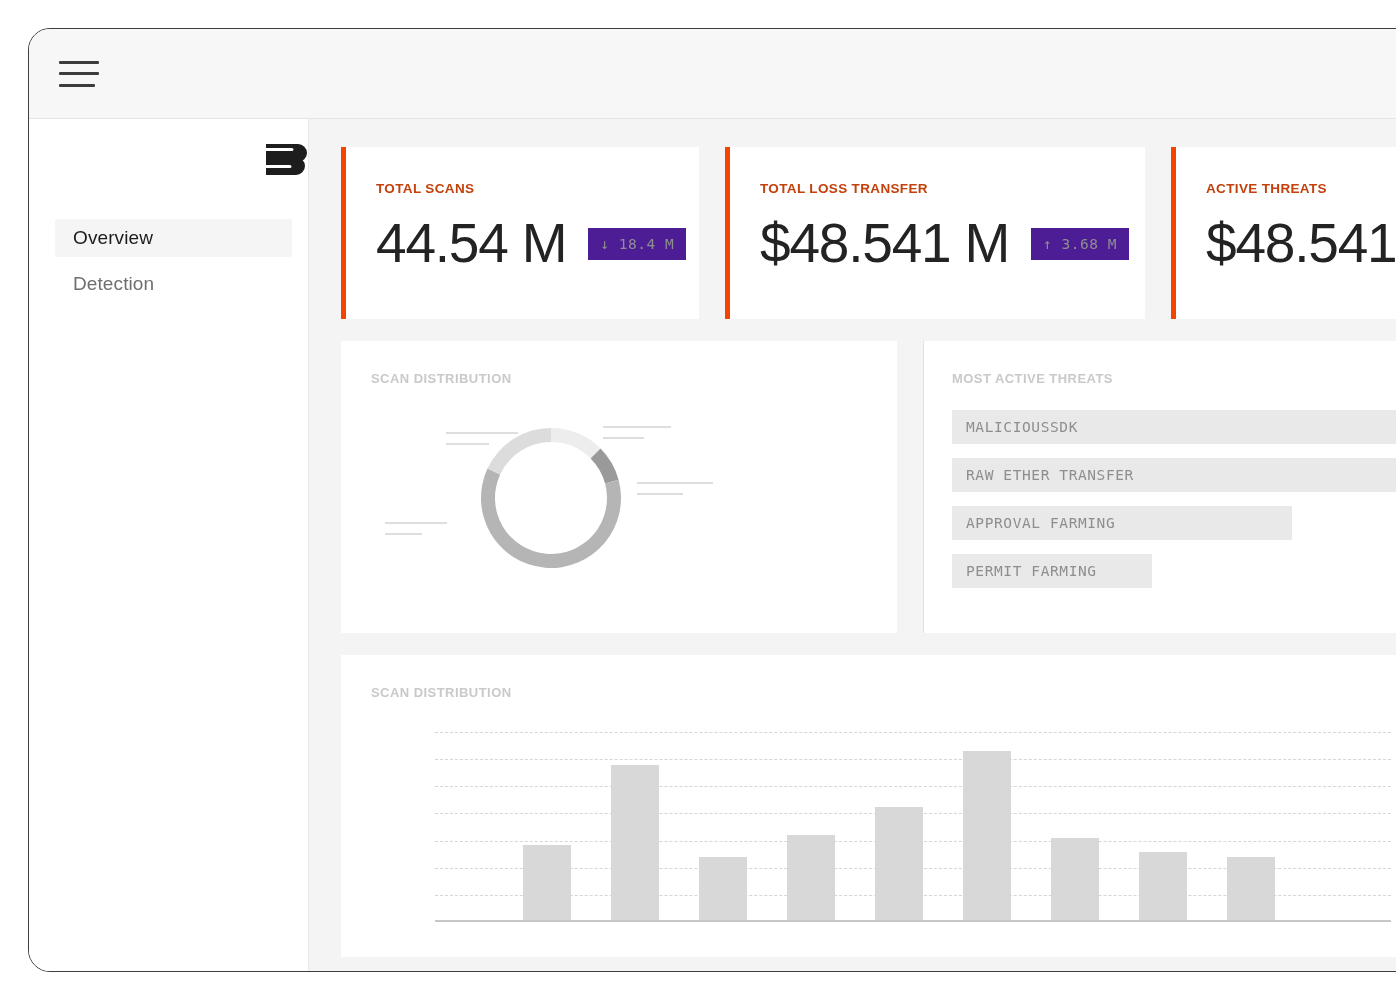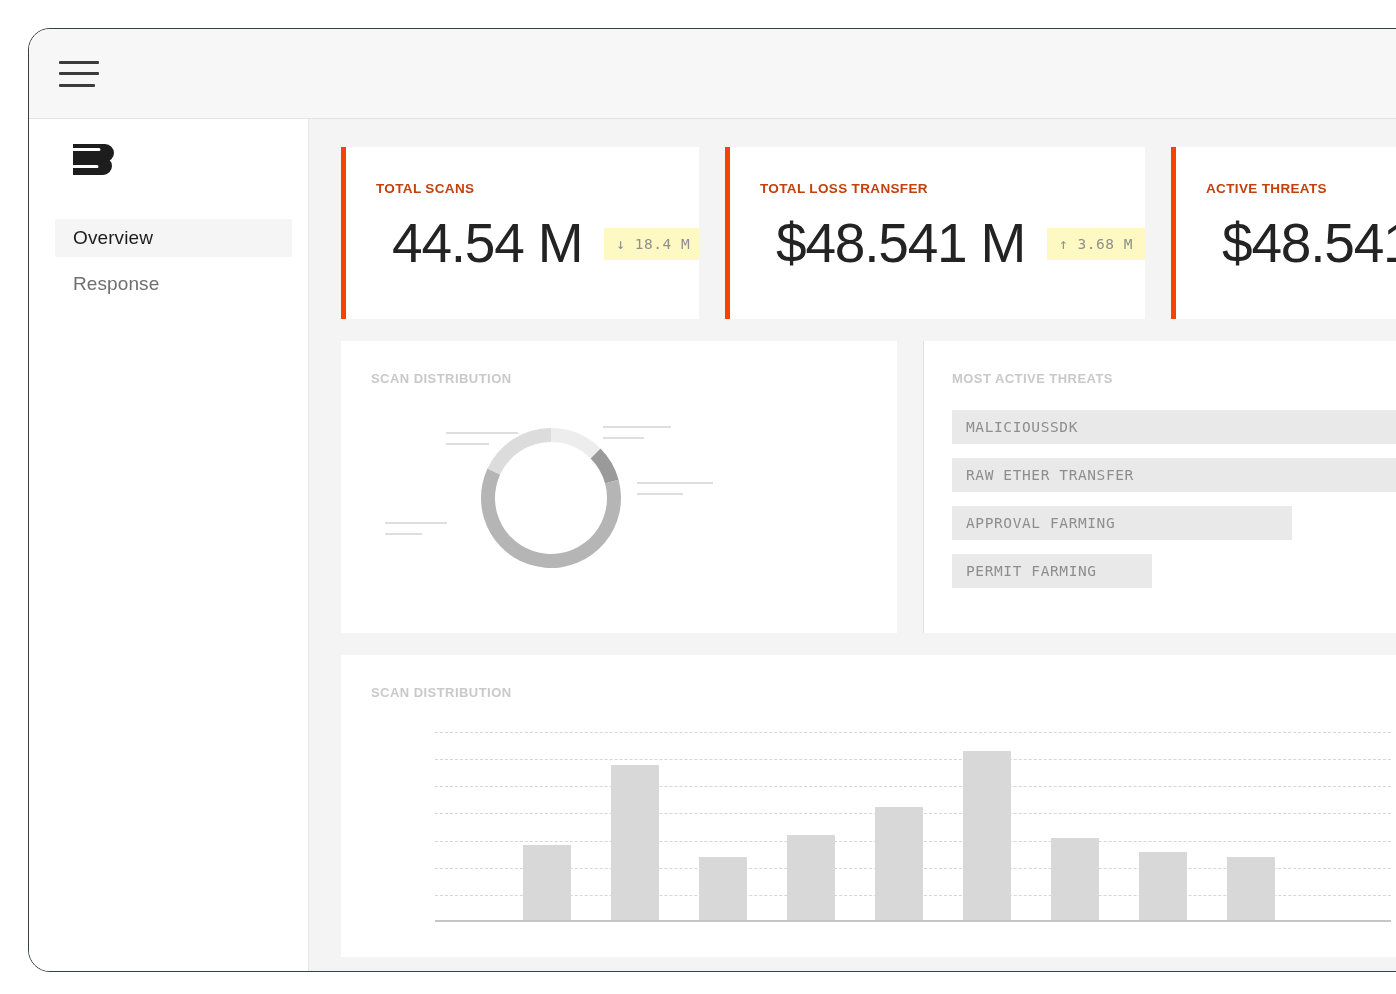"Overview" #sidebar { text-align: none -> right }
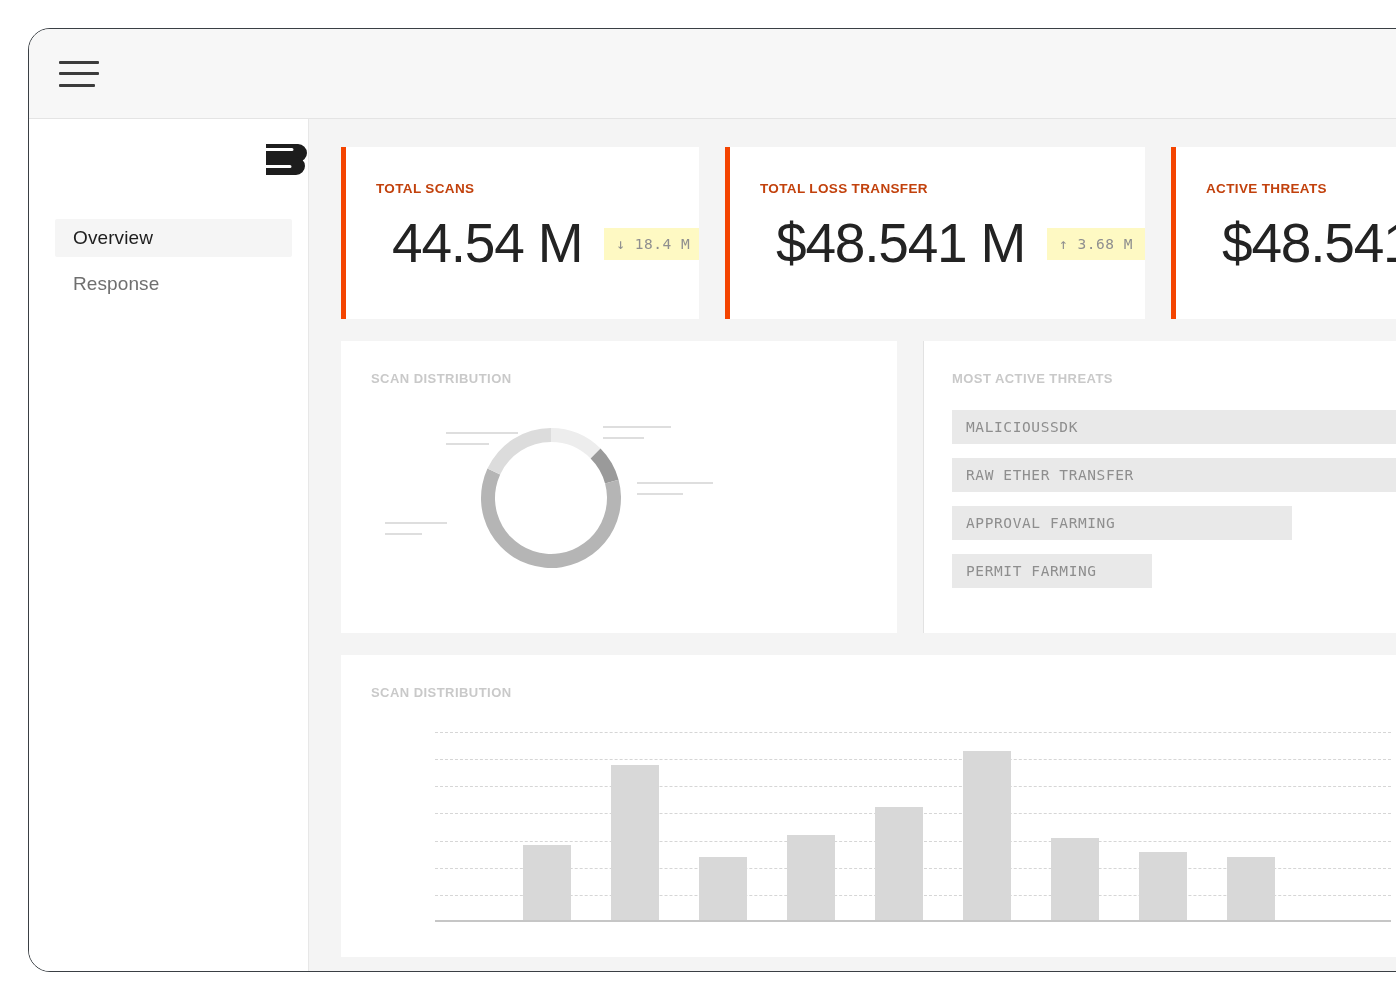"44.54 M" .kpi-row-val { margin-left: 16px -> none }
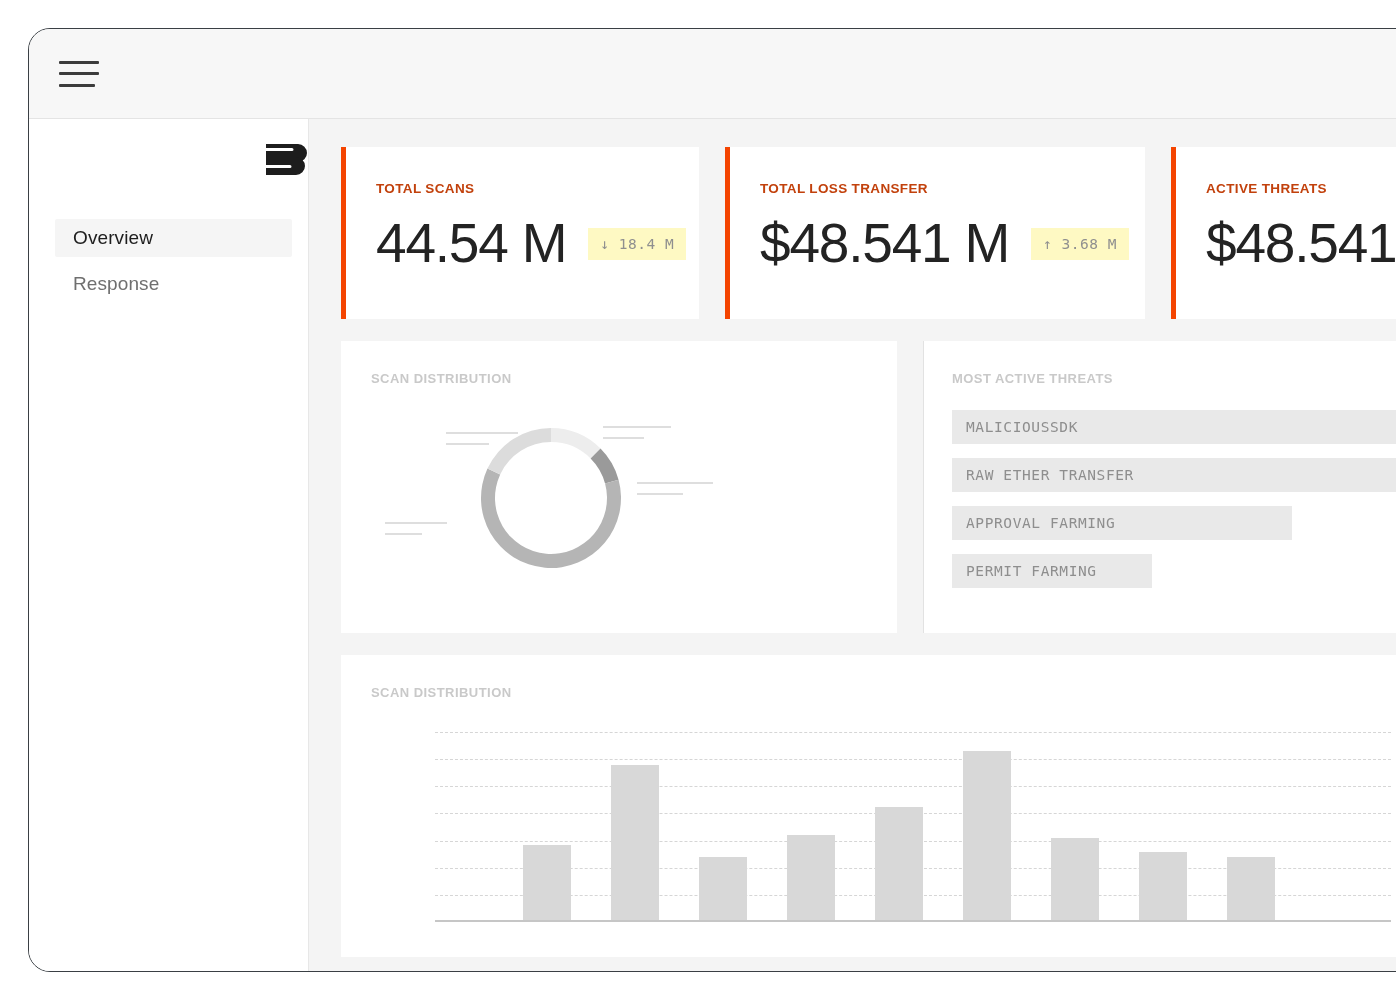"↓ 18.4 M" .kpi-delta { background: #fef9c3 -> #4c1d95 }
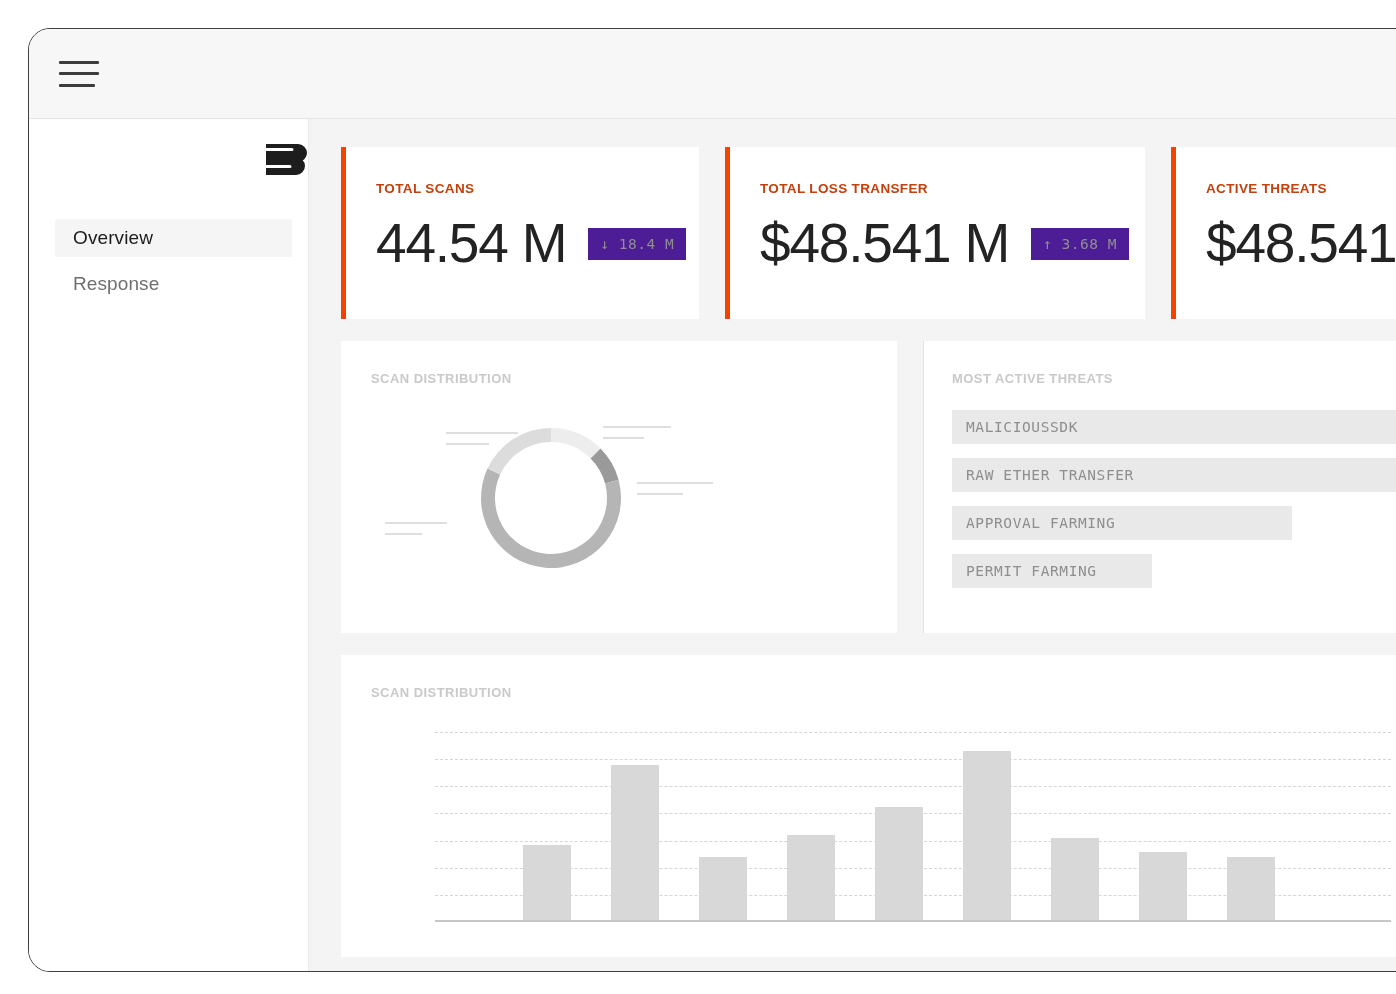"Response" span { text: Response -> Detection }
